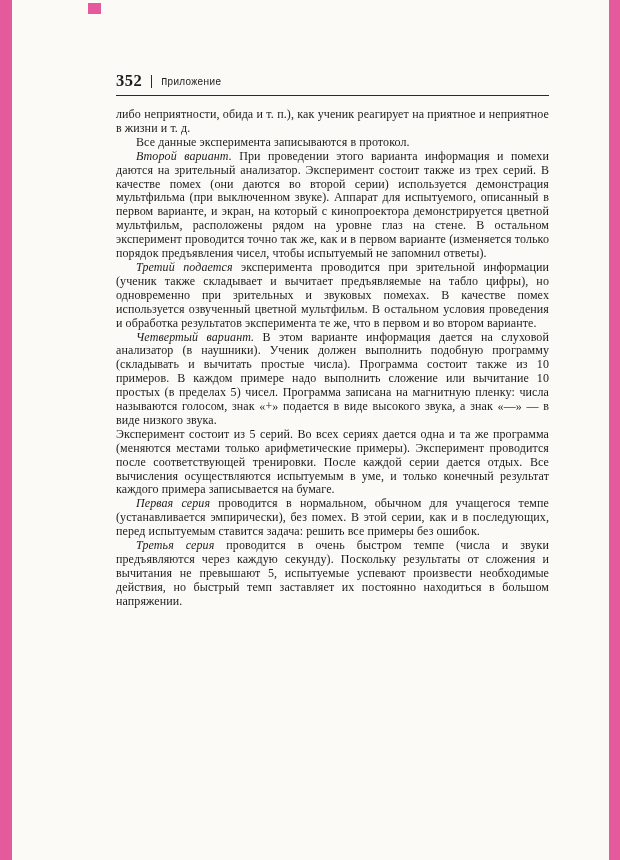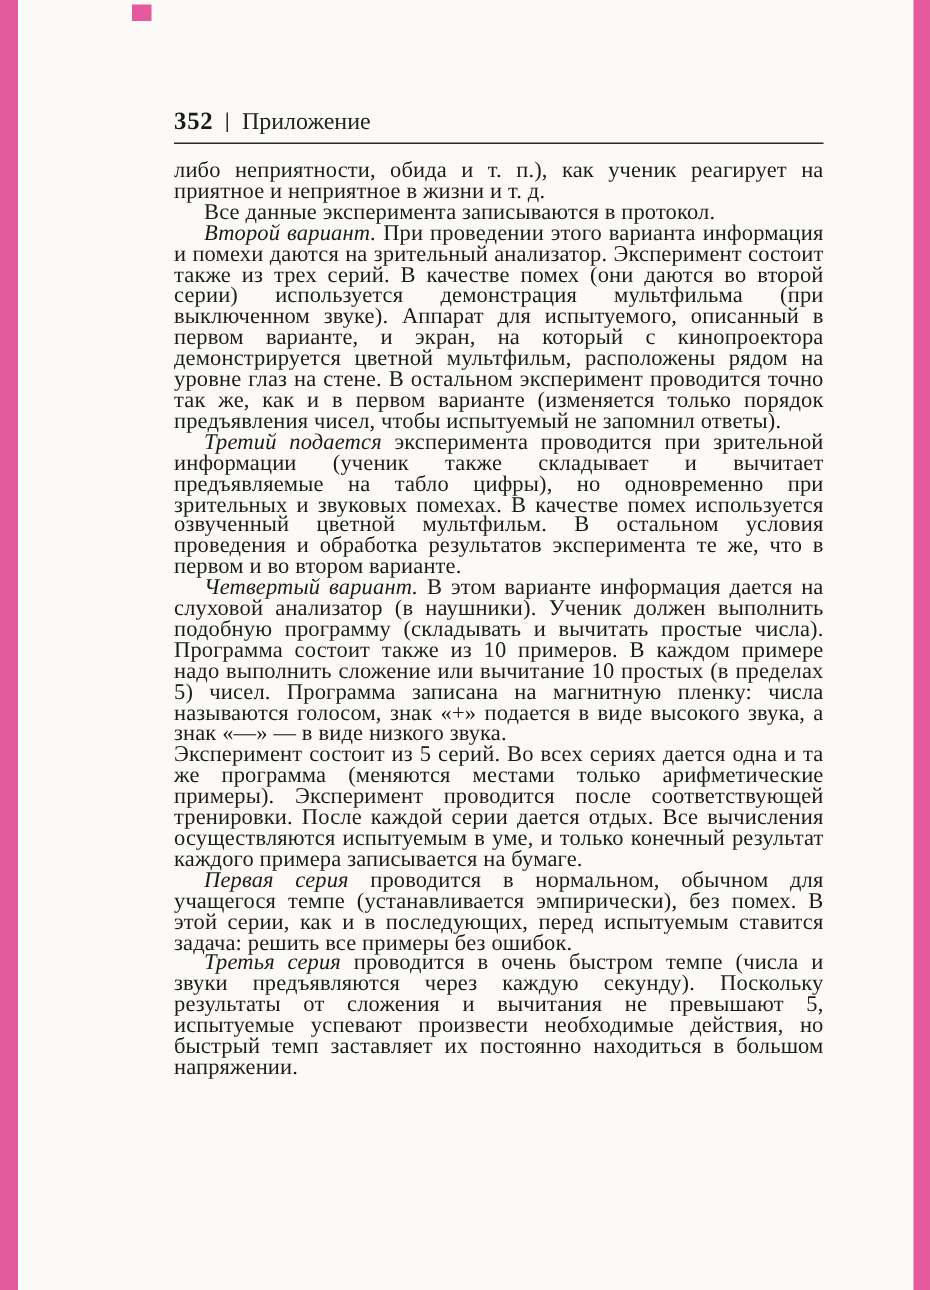"Приложение" .section-title { font-family: Liberation Serif, serif -> Liberation Mono, monospace; font-size: 16px -> 10px }
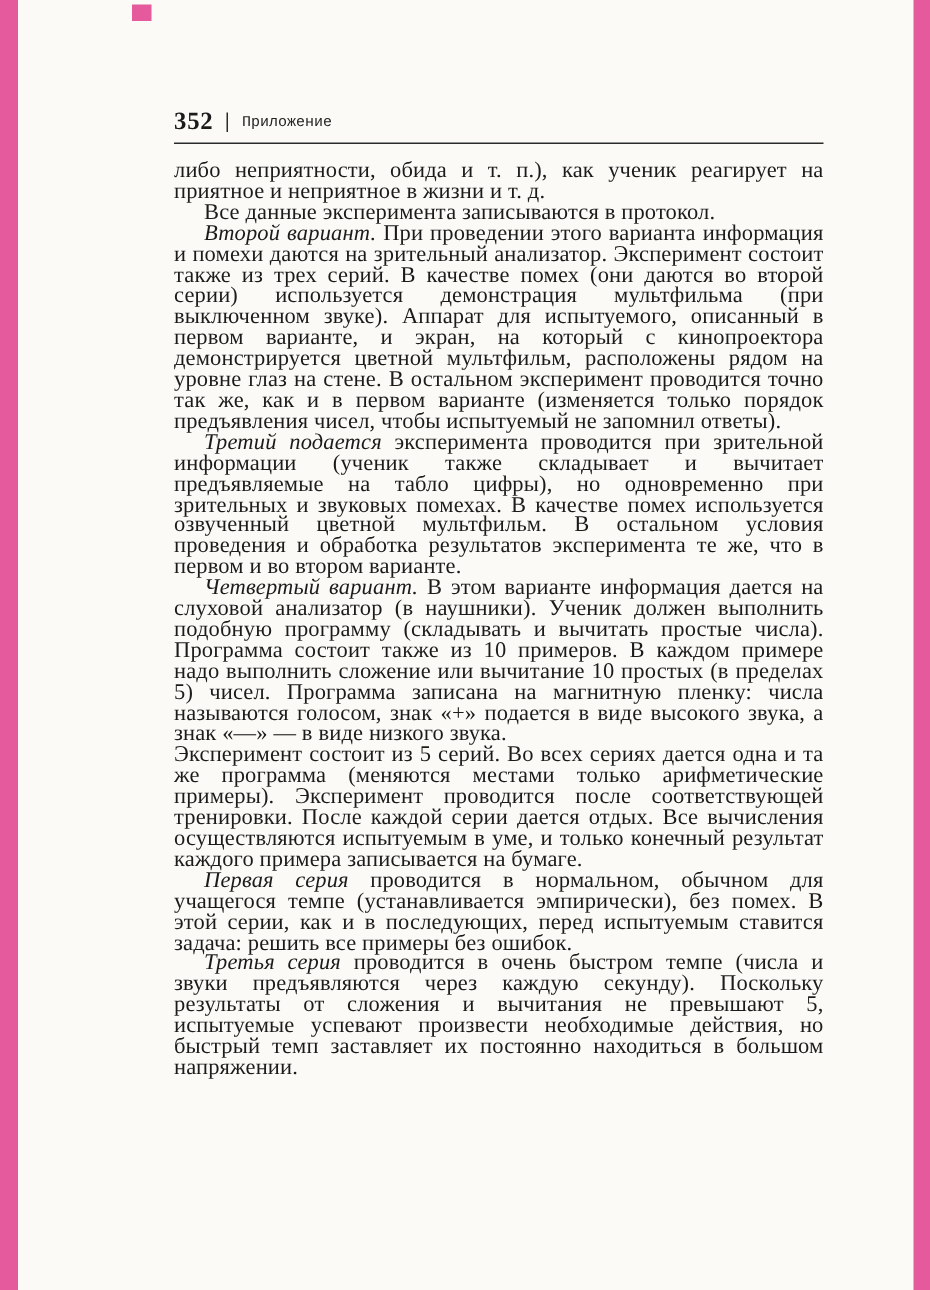"либо неприятности, обида и т." .body-text p.para { font-size: 15px -> 12px }
